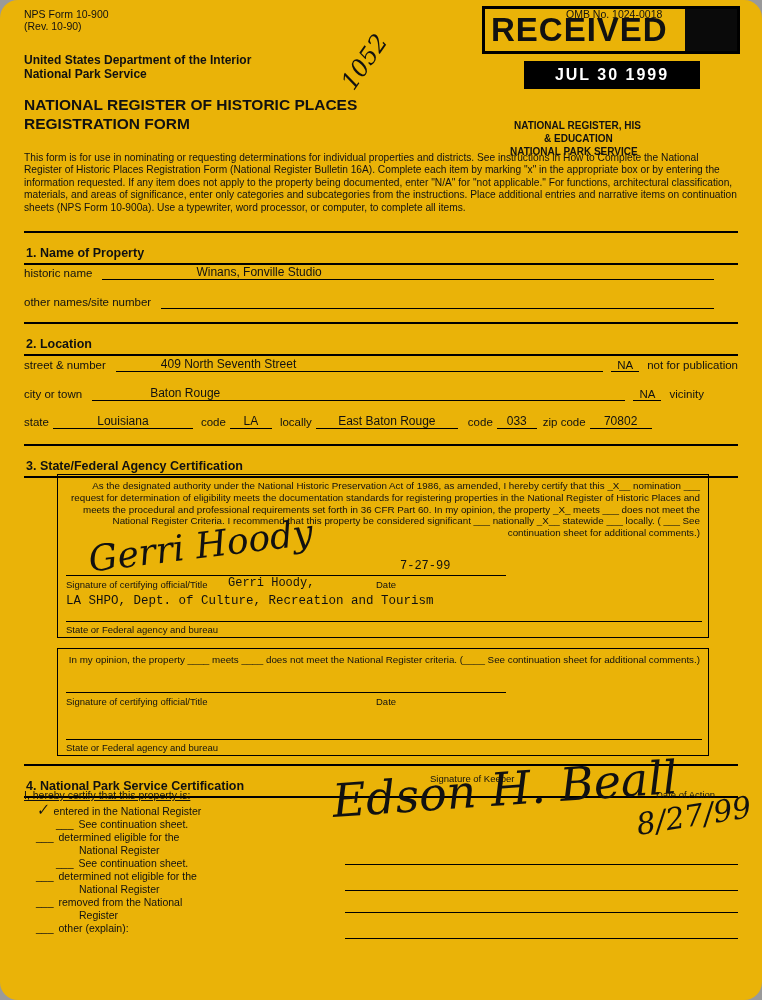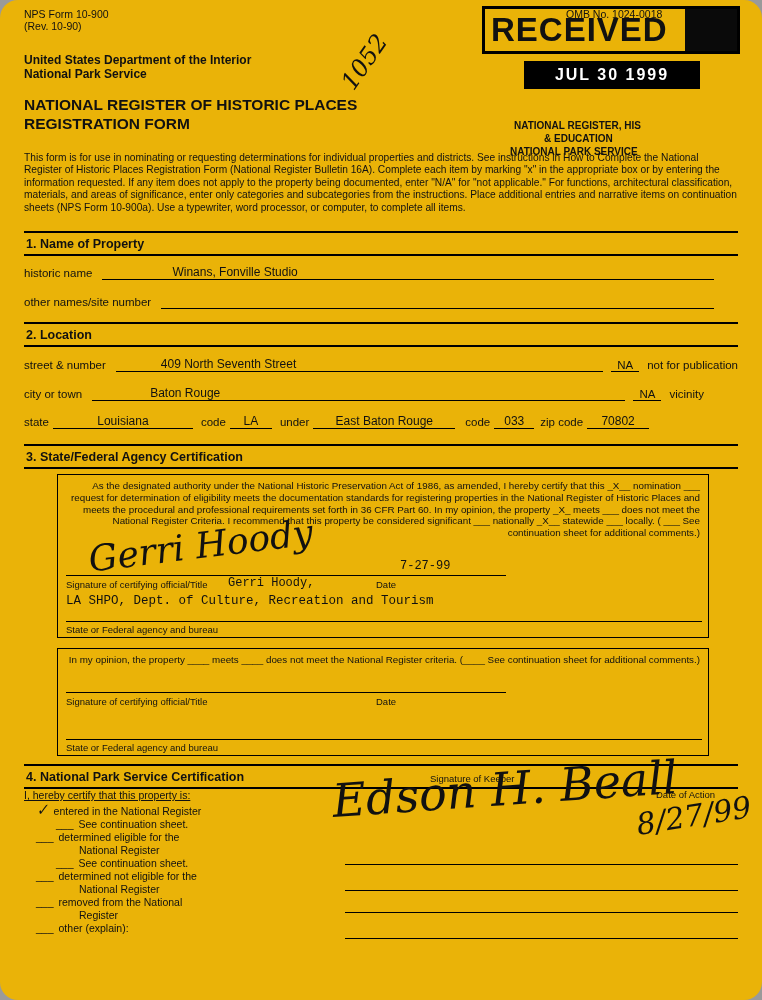"1. Name of Property" .sechead { padding: 4px 2px 3px 2px -> 13px 2px 3px 2px }
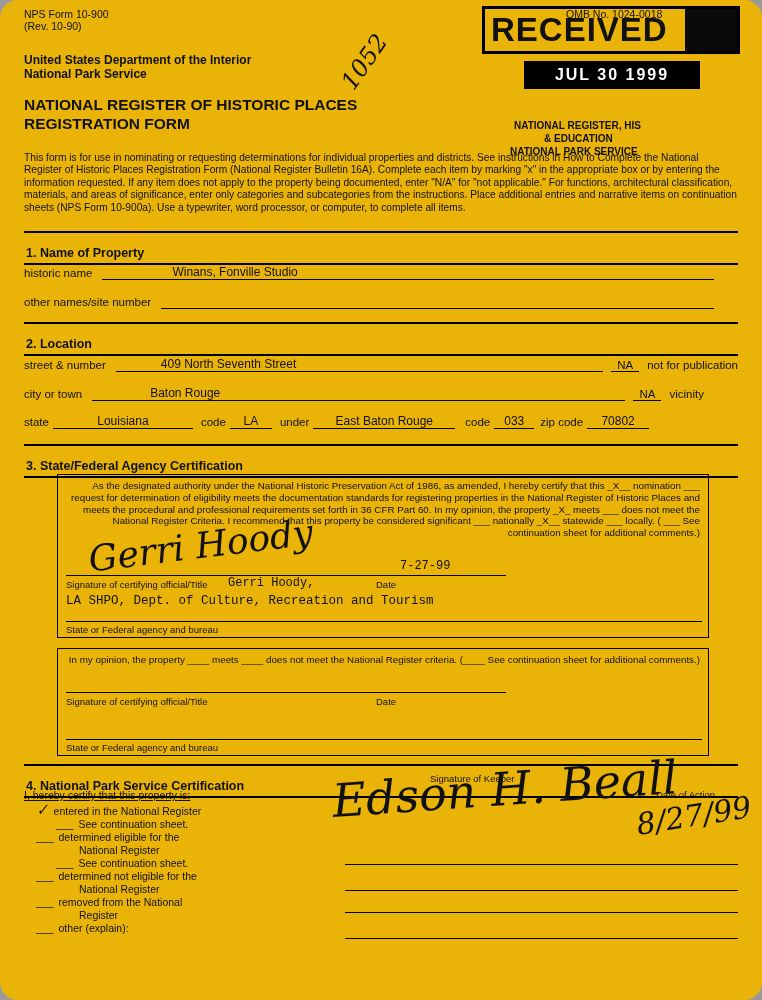"Winans, Fonville Studio" span.val { margin-left: 70px -> 94px }
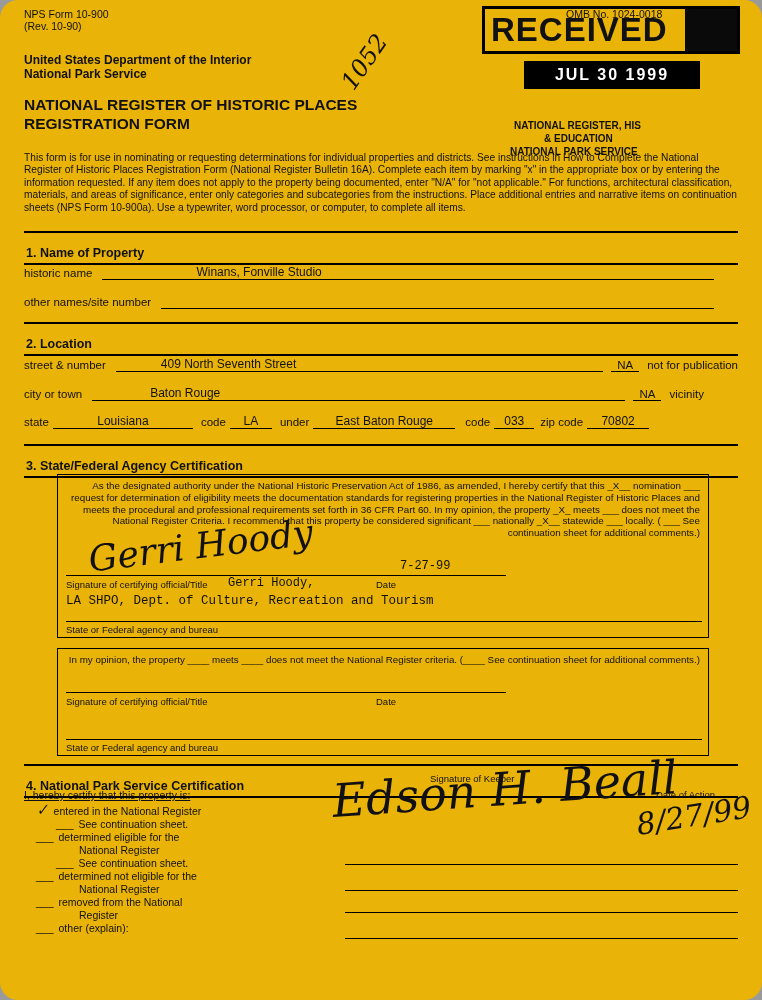"under" span.lbl { text: under -> locally }
